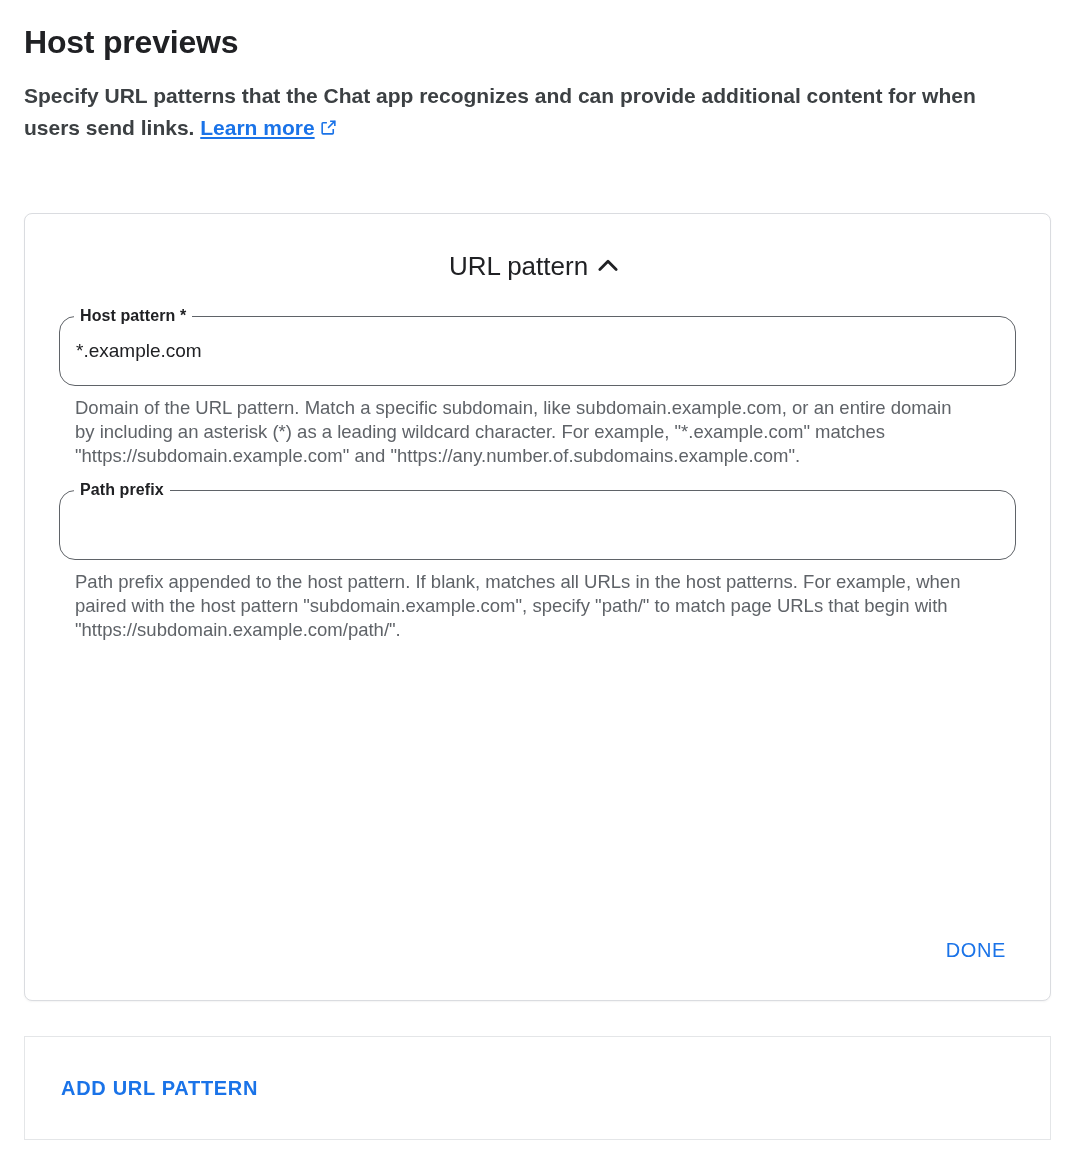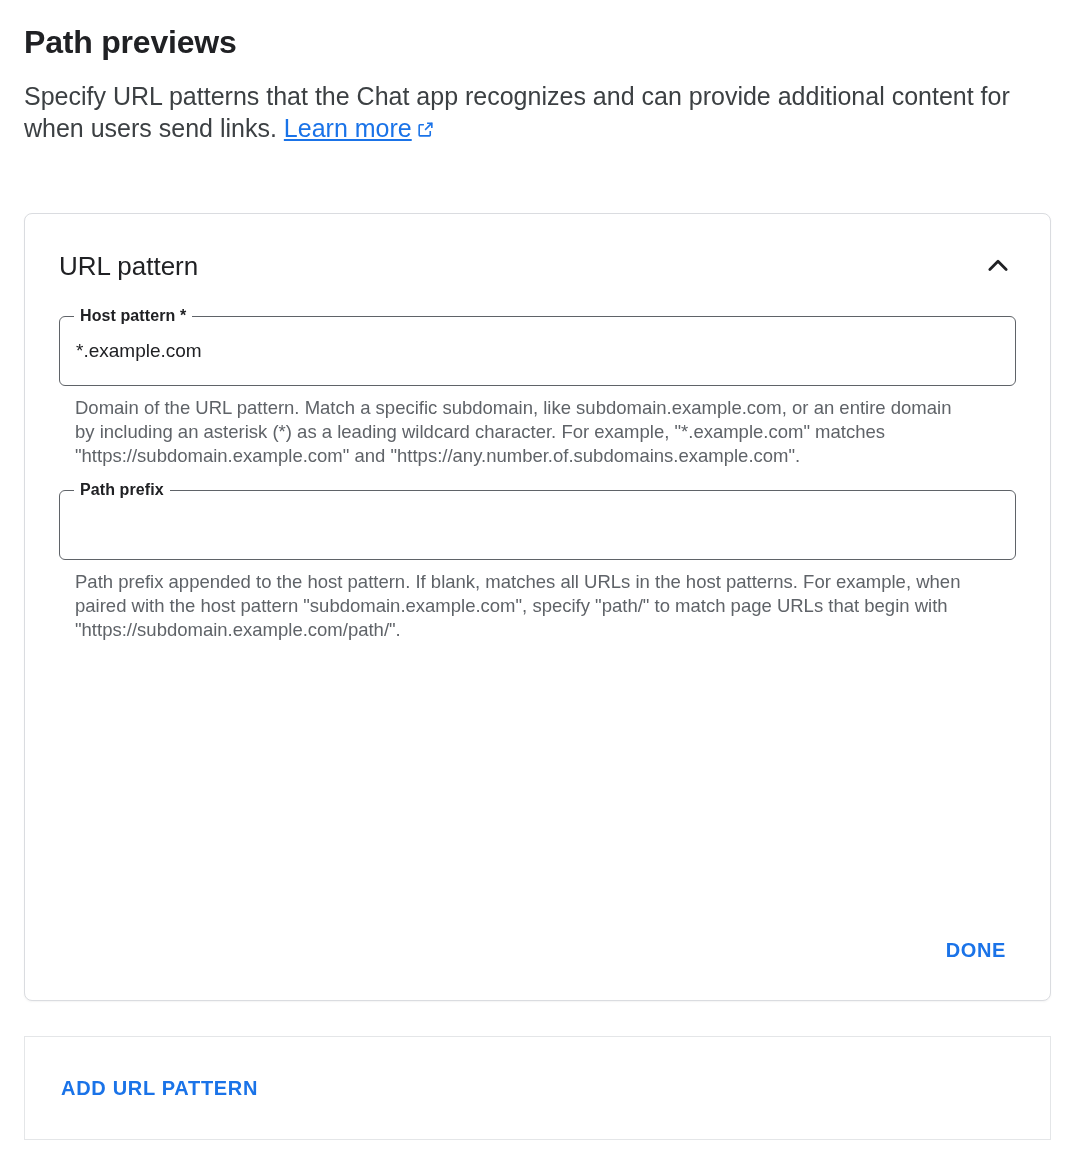"Path previews" h1.page-title { text: Path -> Host }
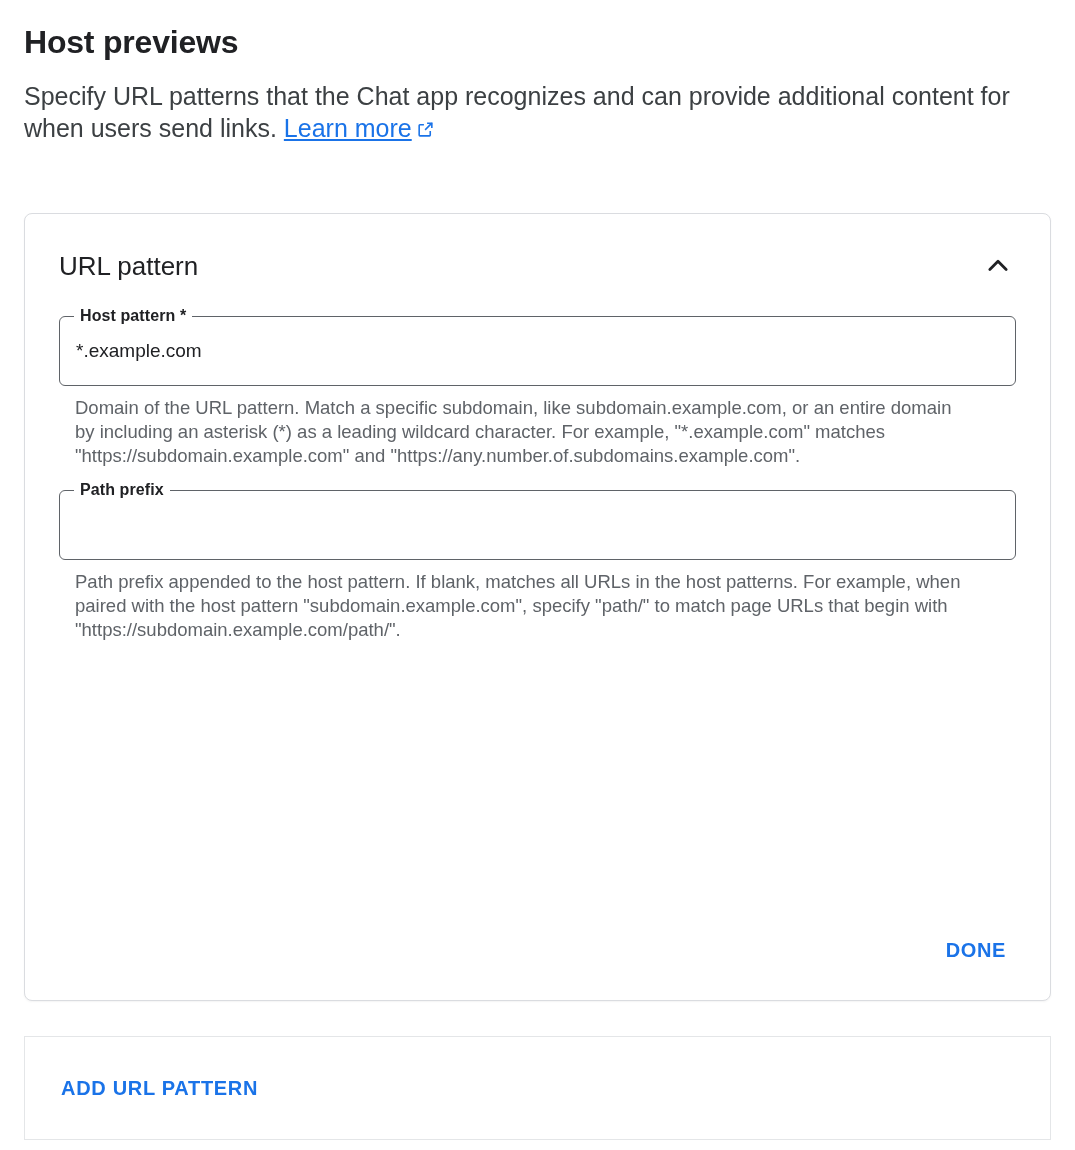"Specify URL patterns that the" .page-desc { font-size: 25px -> 21px; font-weight: 400 -> 700 }
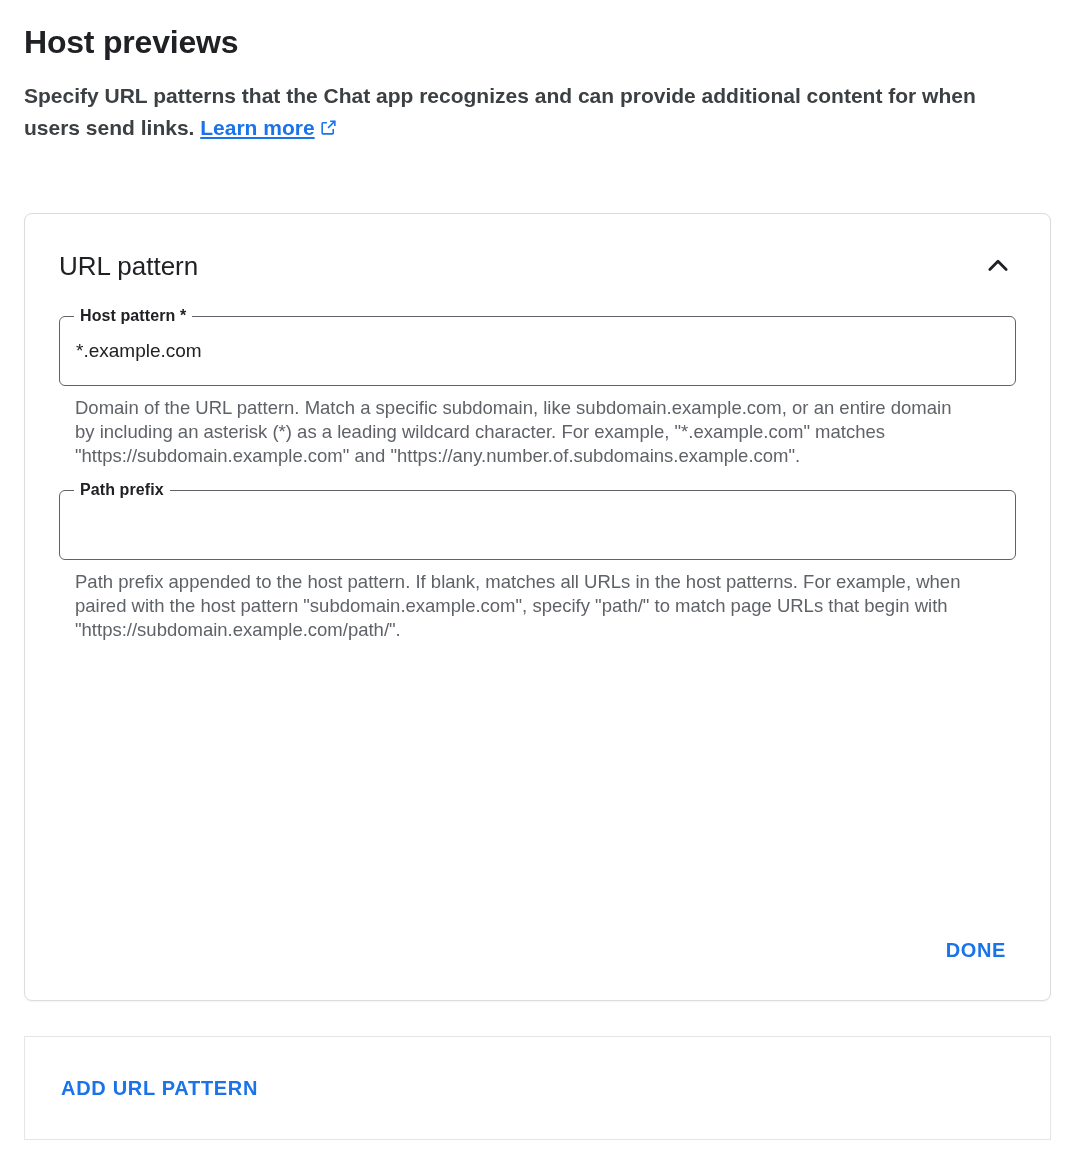"URL pattern" .card-head { justify-content: space-between -> center }
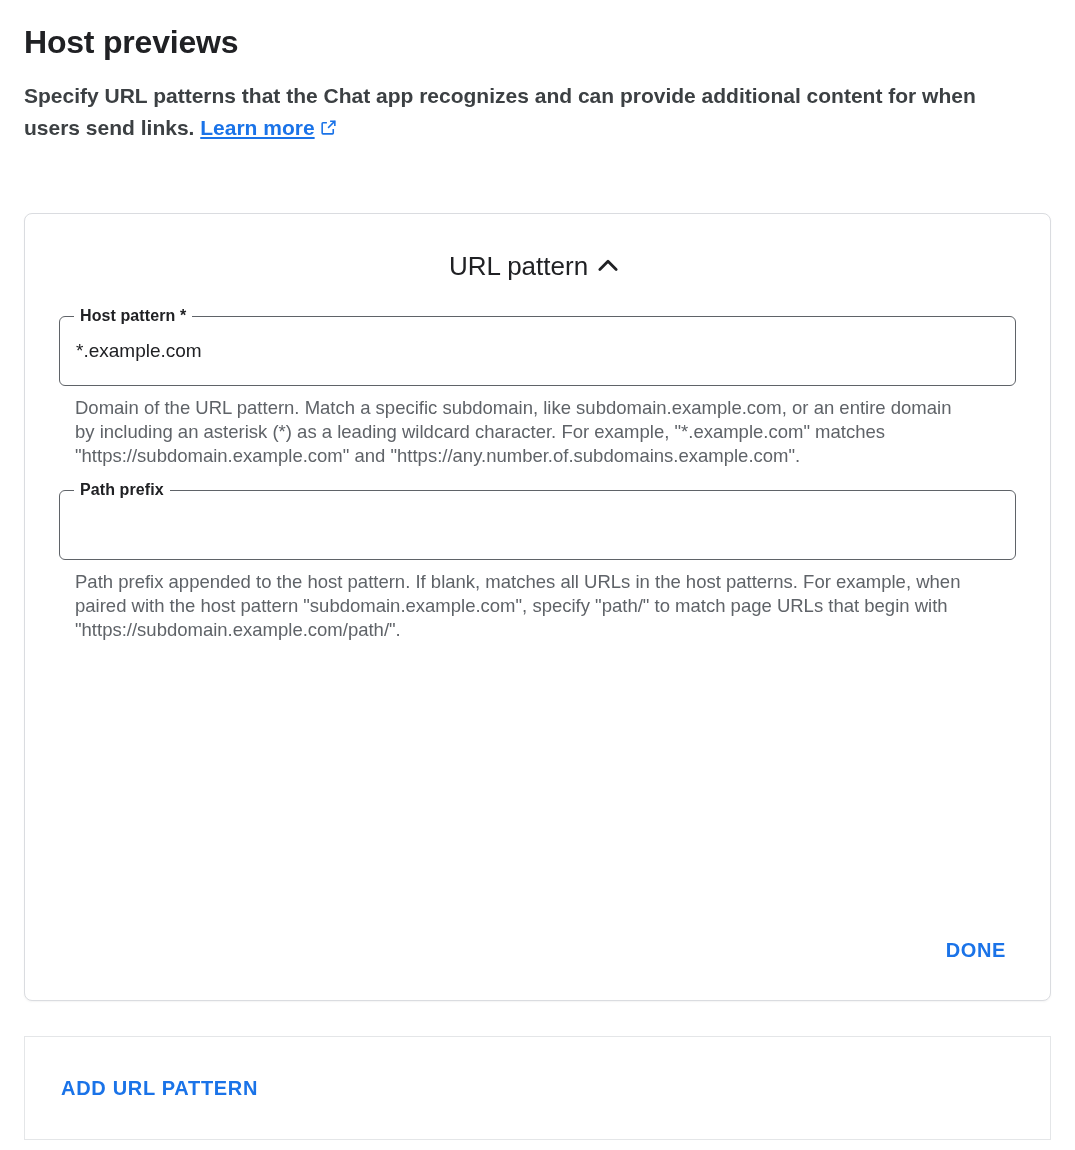"Host pattern *" .tf { border-radius: 6px -> 16px }
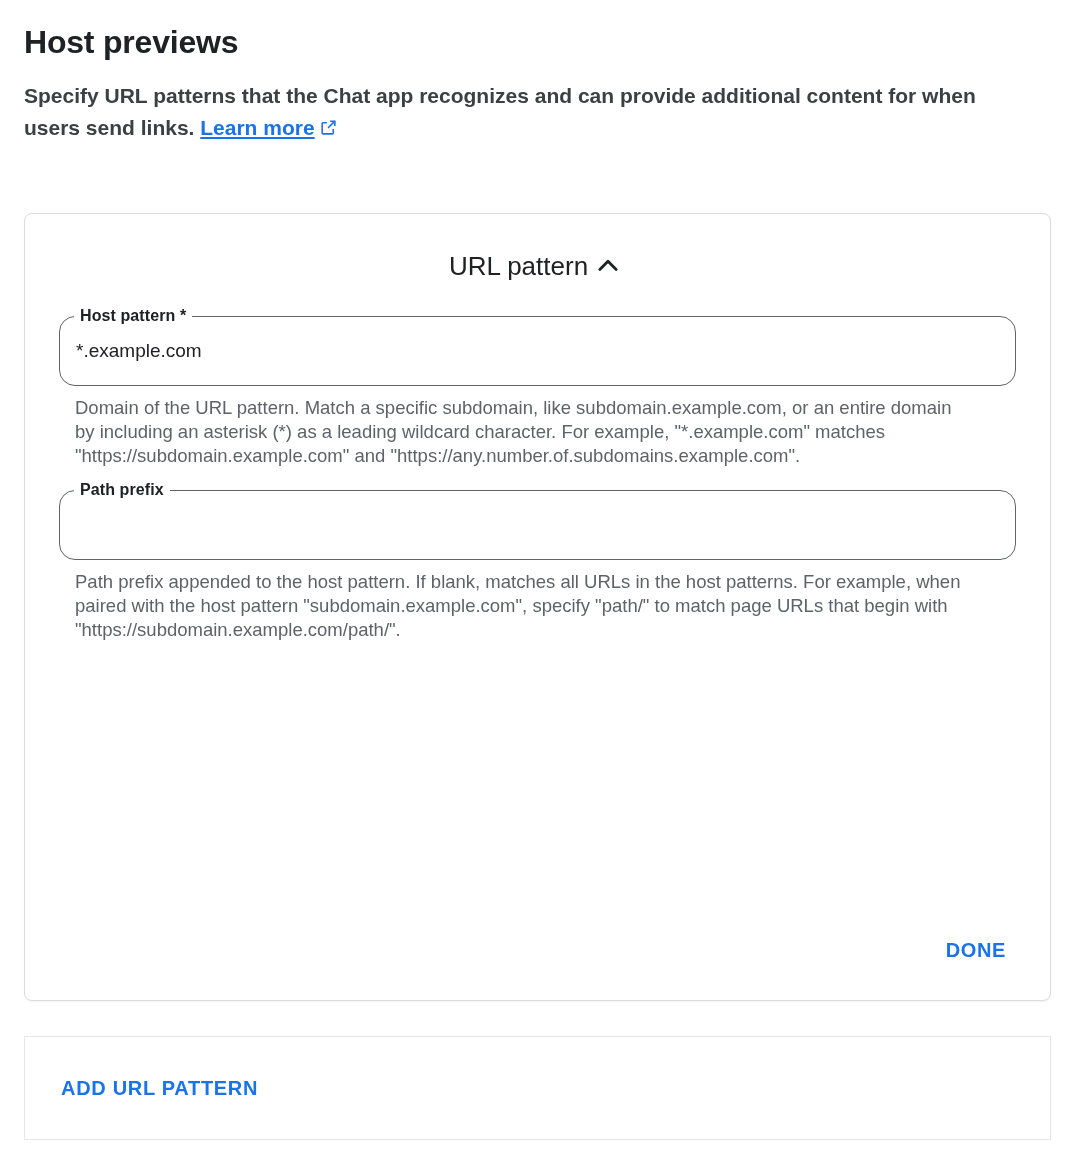"DONE" .done-btn { font-weight: 700 -> 400 }
